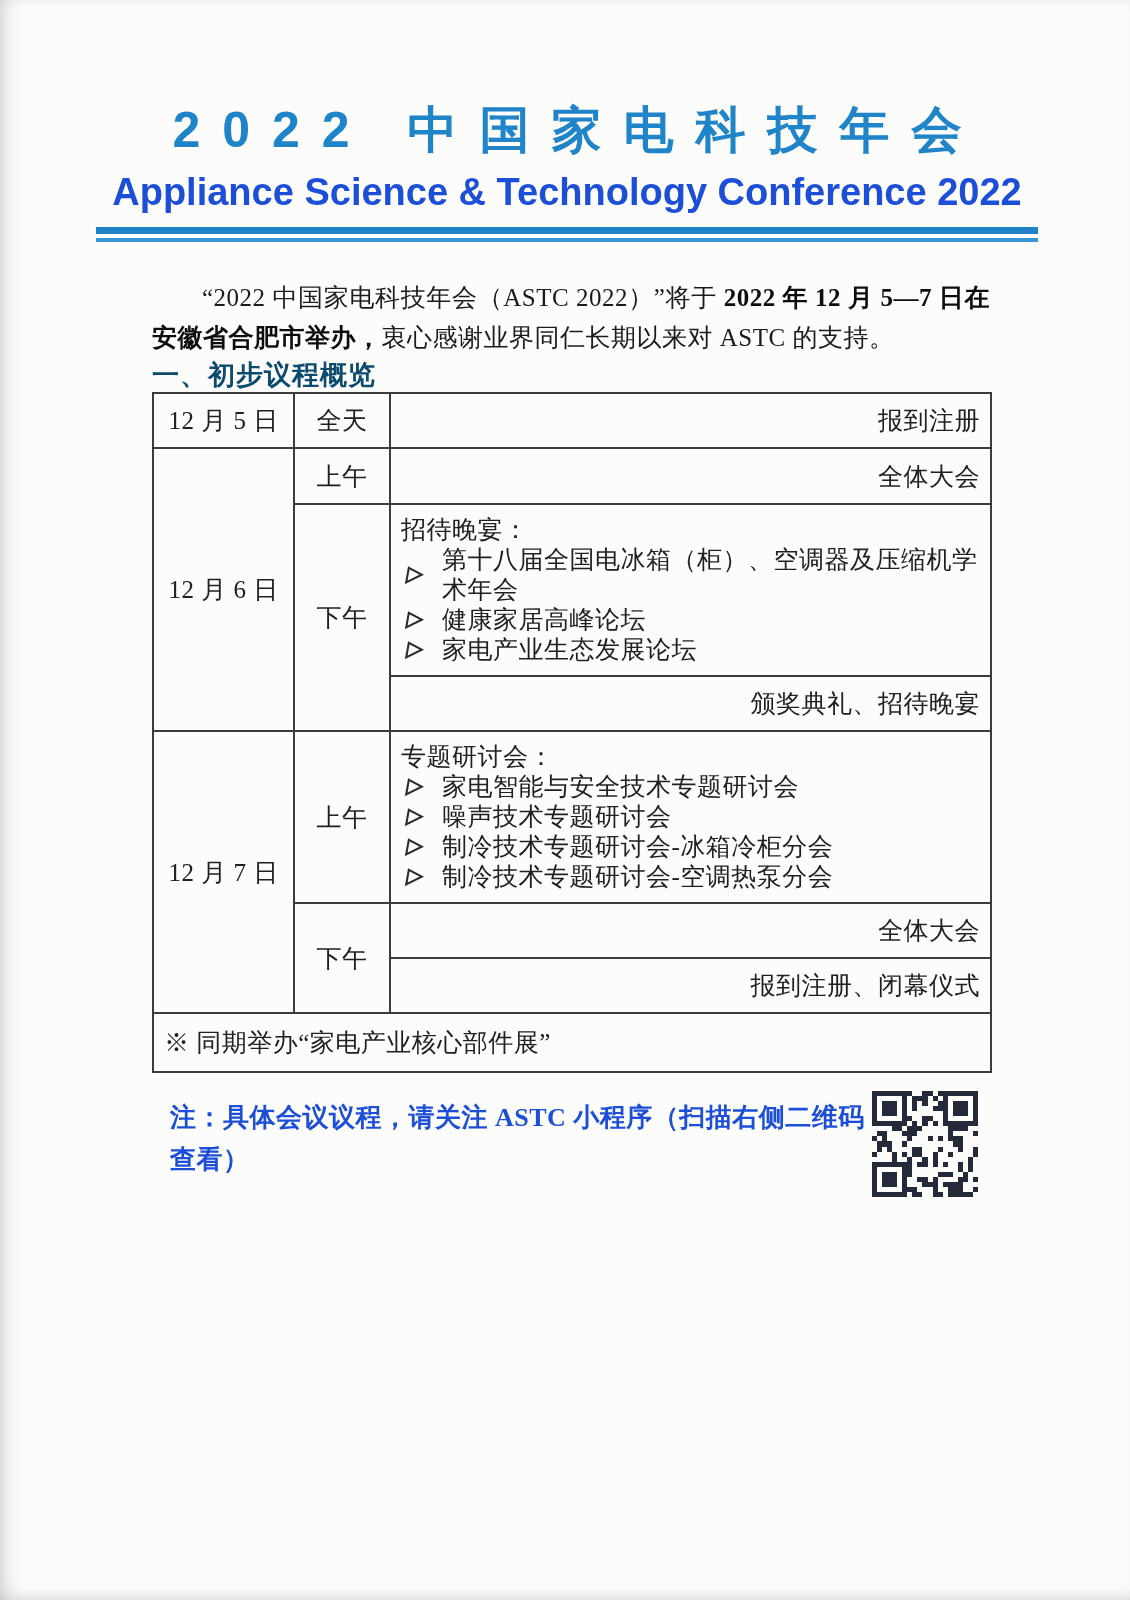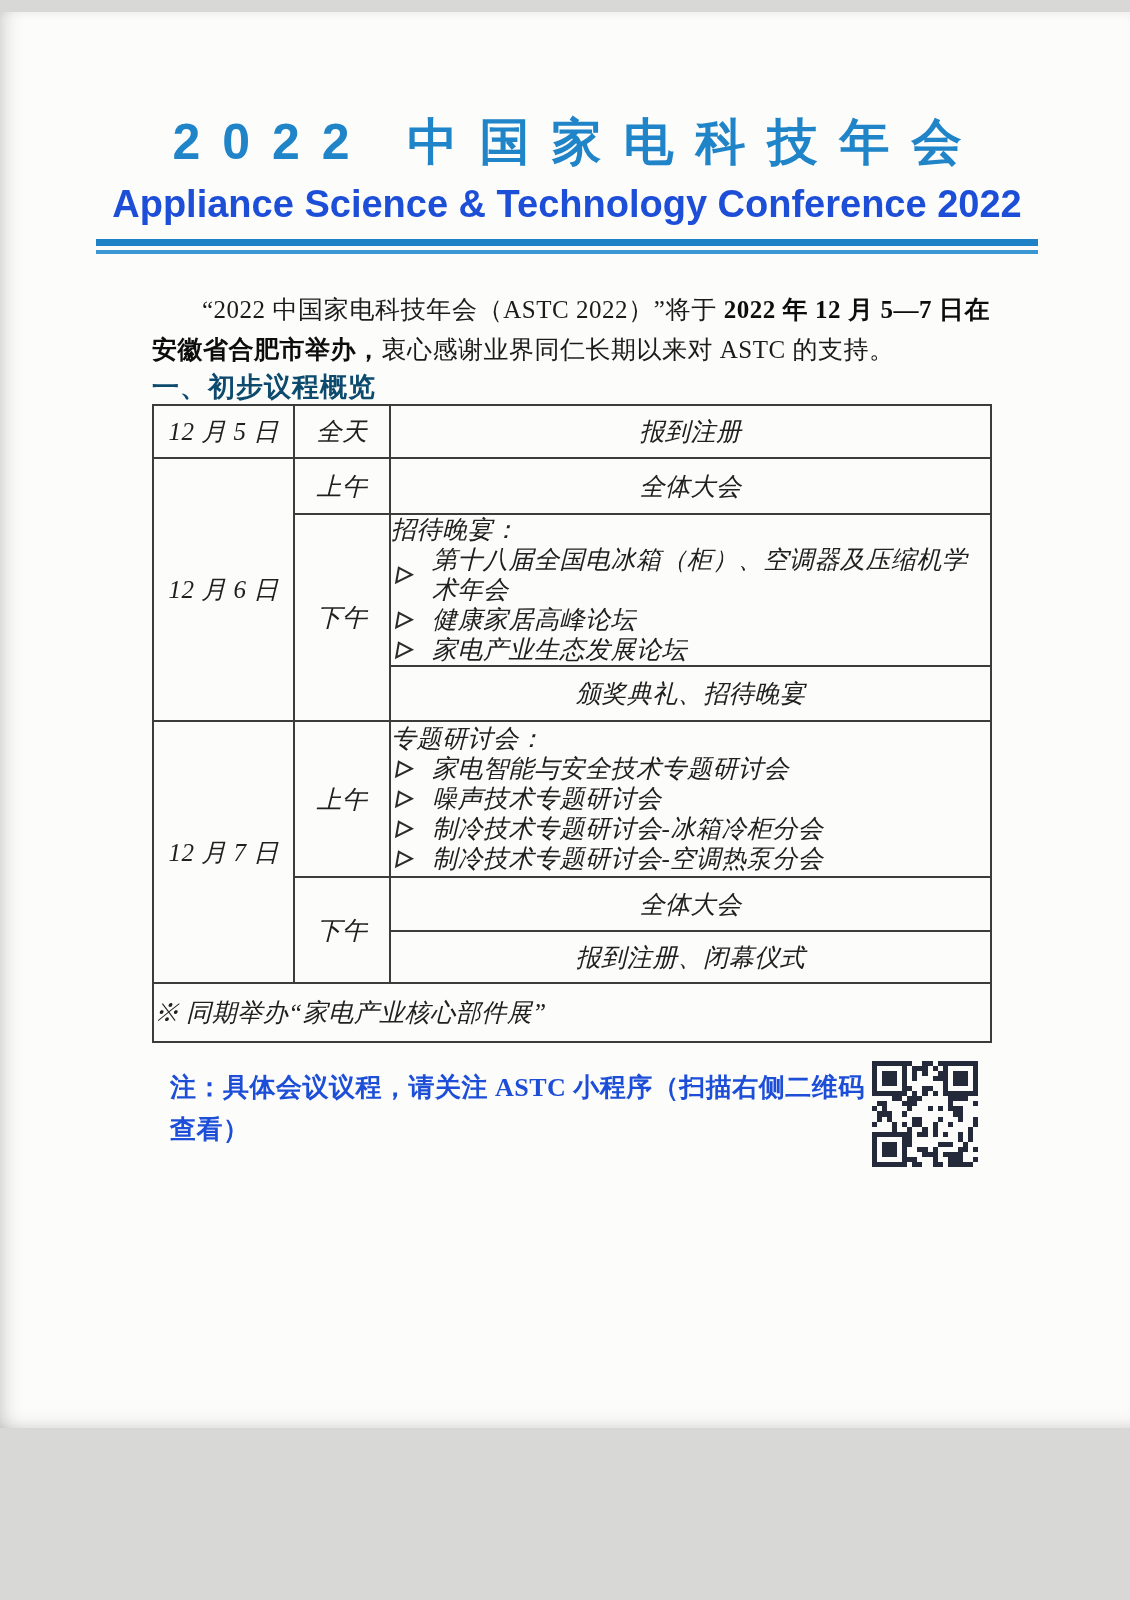"2022 中国家电科技年会" .page { height: 1416px -> 1600px; margin: 12px auto -> 0 auto }
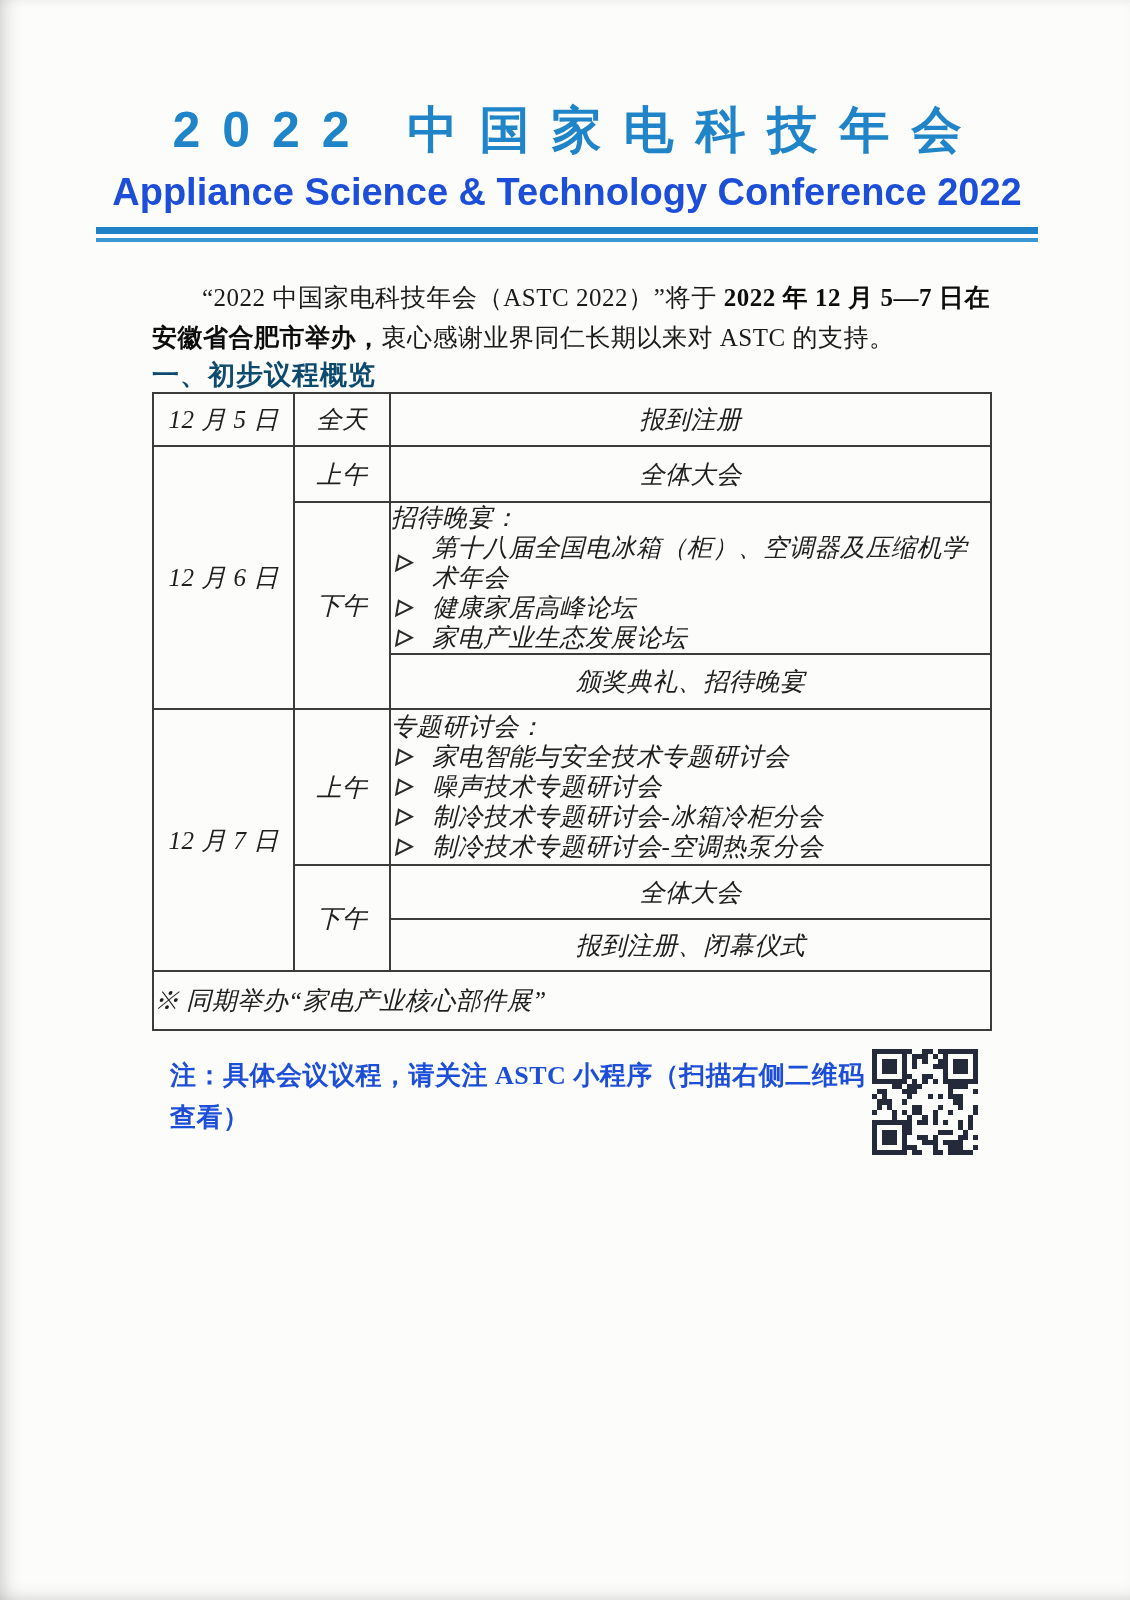"12 月 5 日" table.agenda td { font-style: italic -> none; padding: 0 -> 10px }
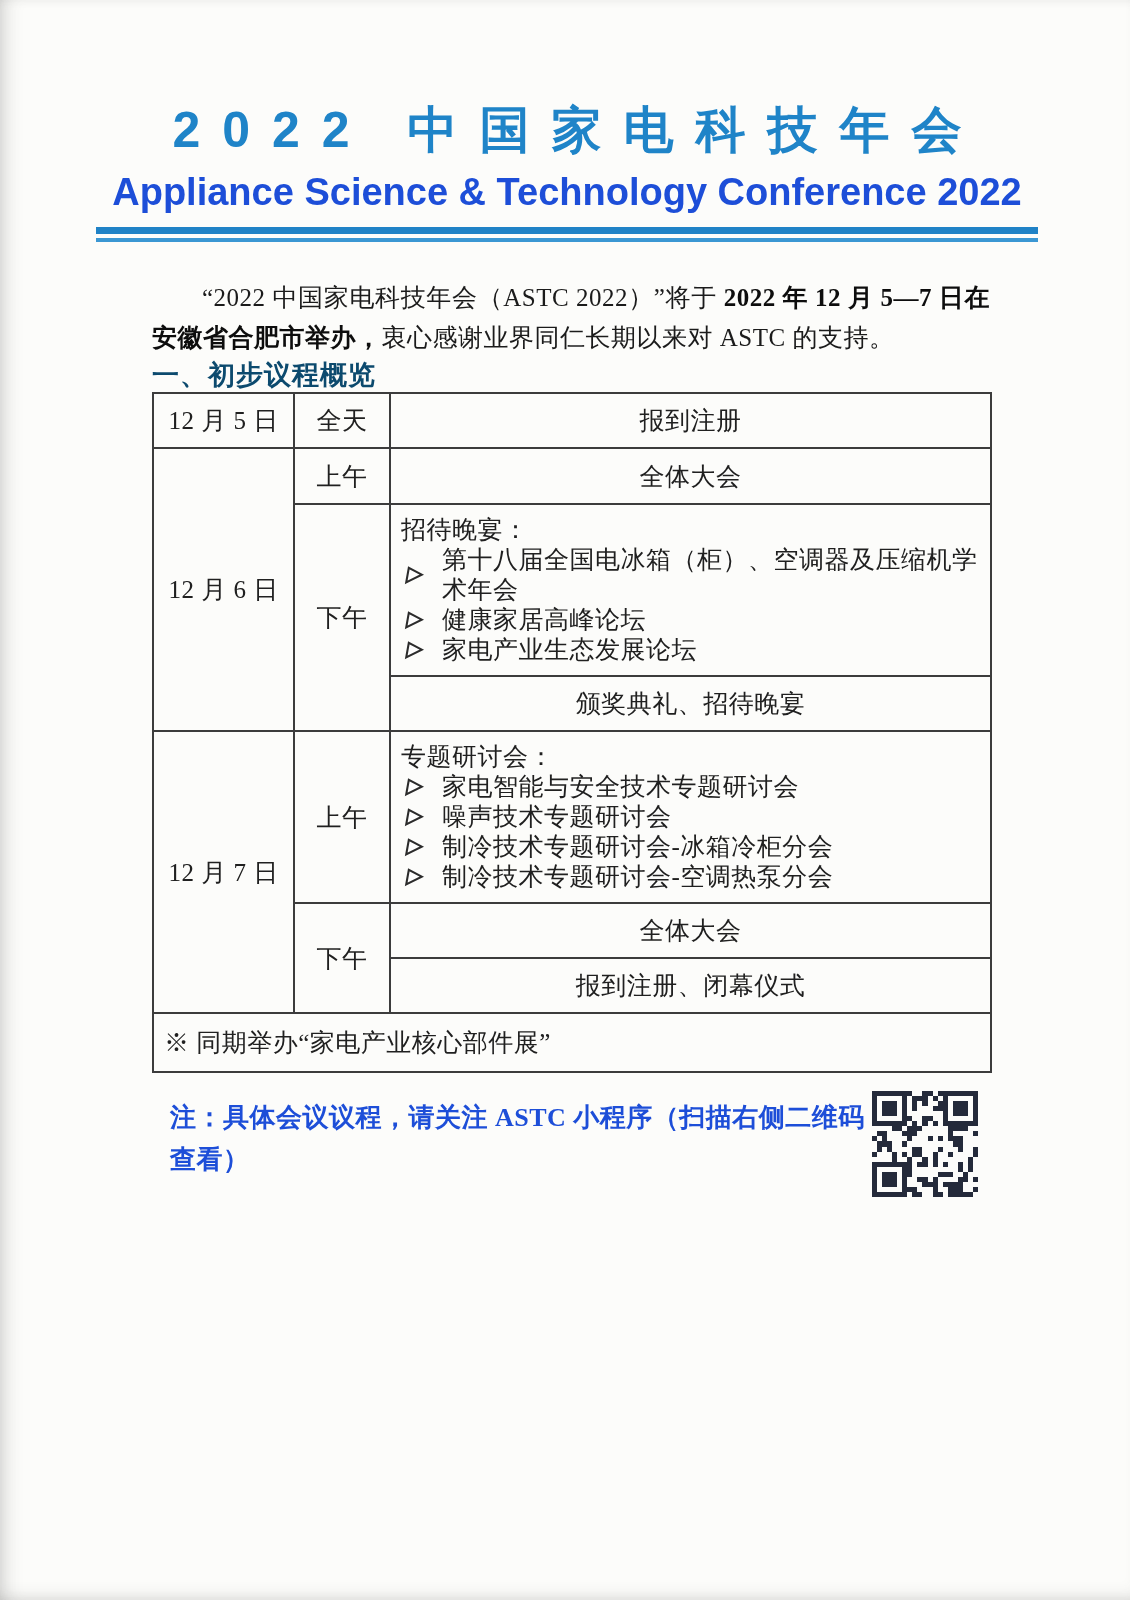"报到注册" td.c-content { text-align: center -> right }
